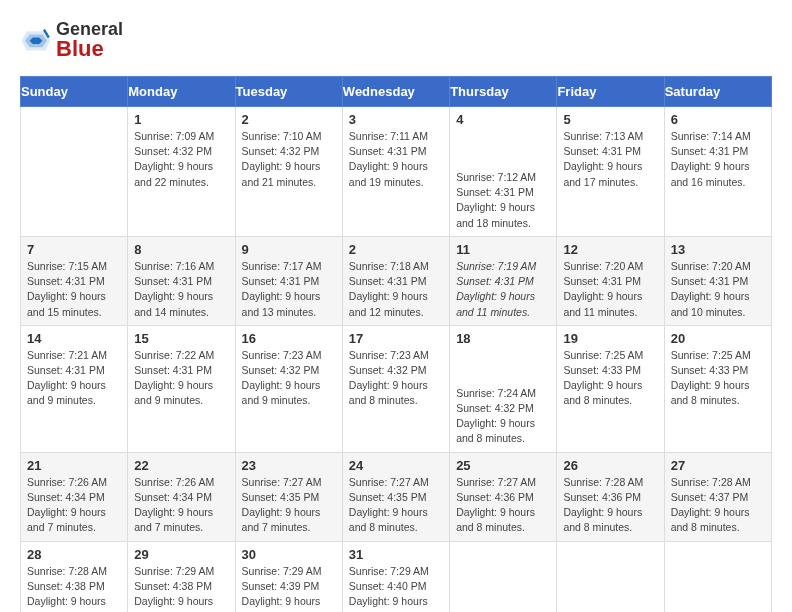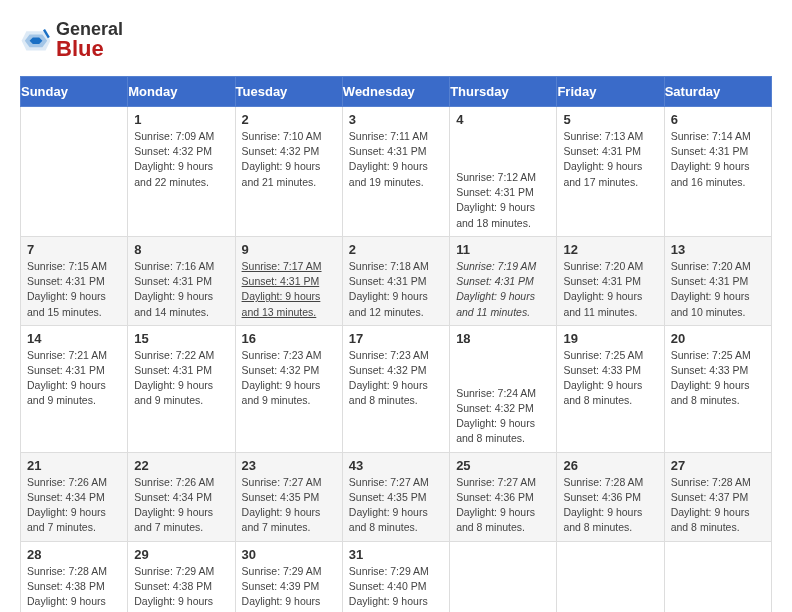"Sunrise: 7:17 AM" div.day-info { text-decoration: underline -> none }
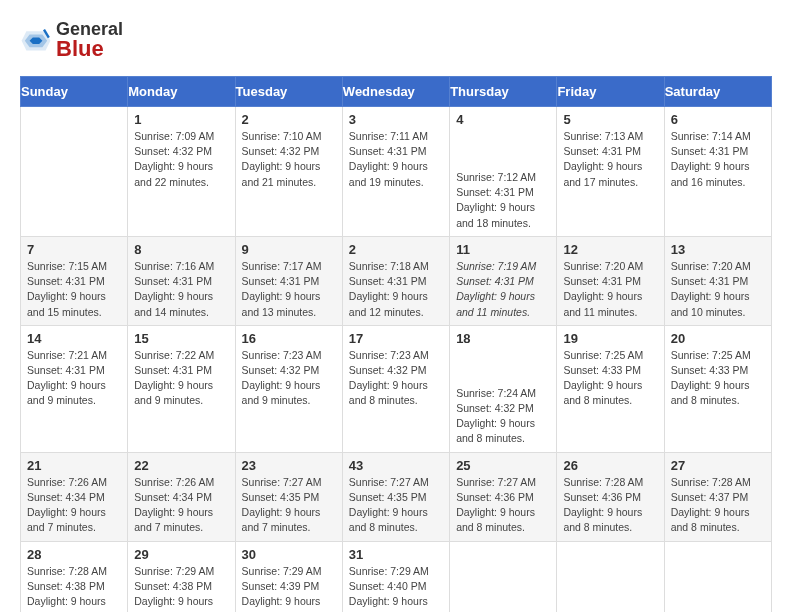"43" div.day-number { text: 43 -> 24 }
